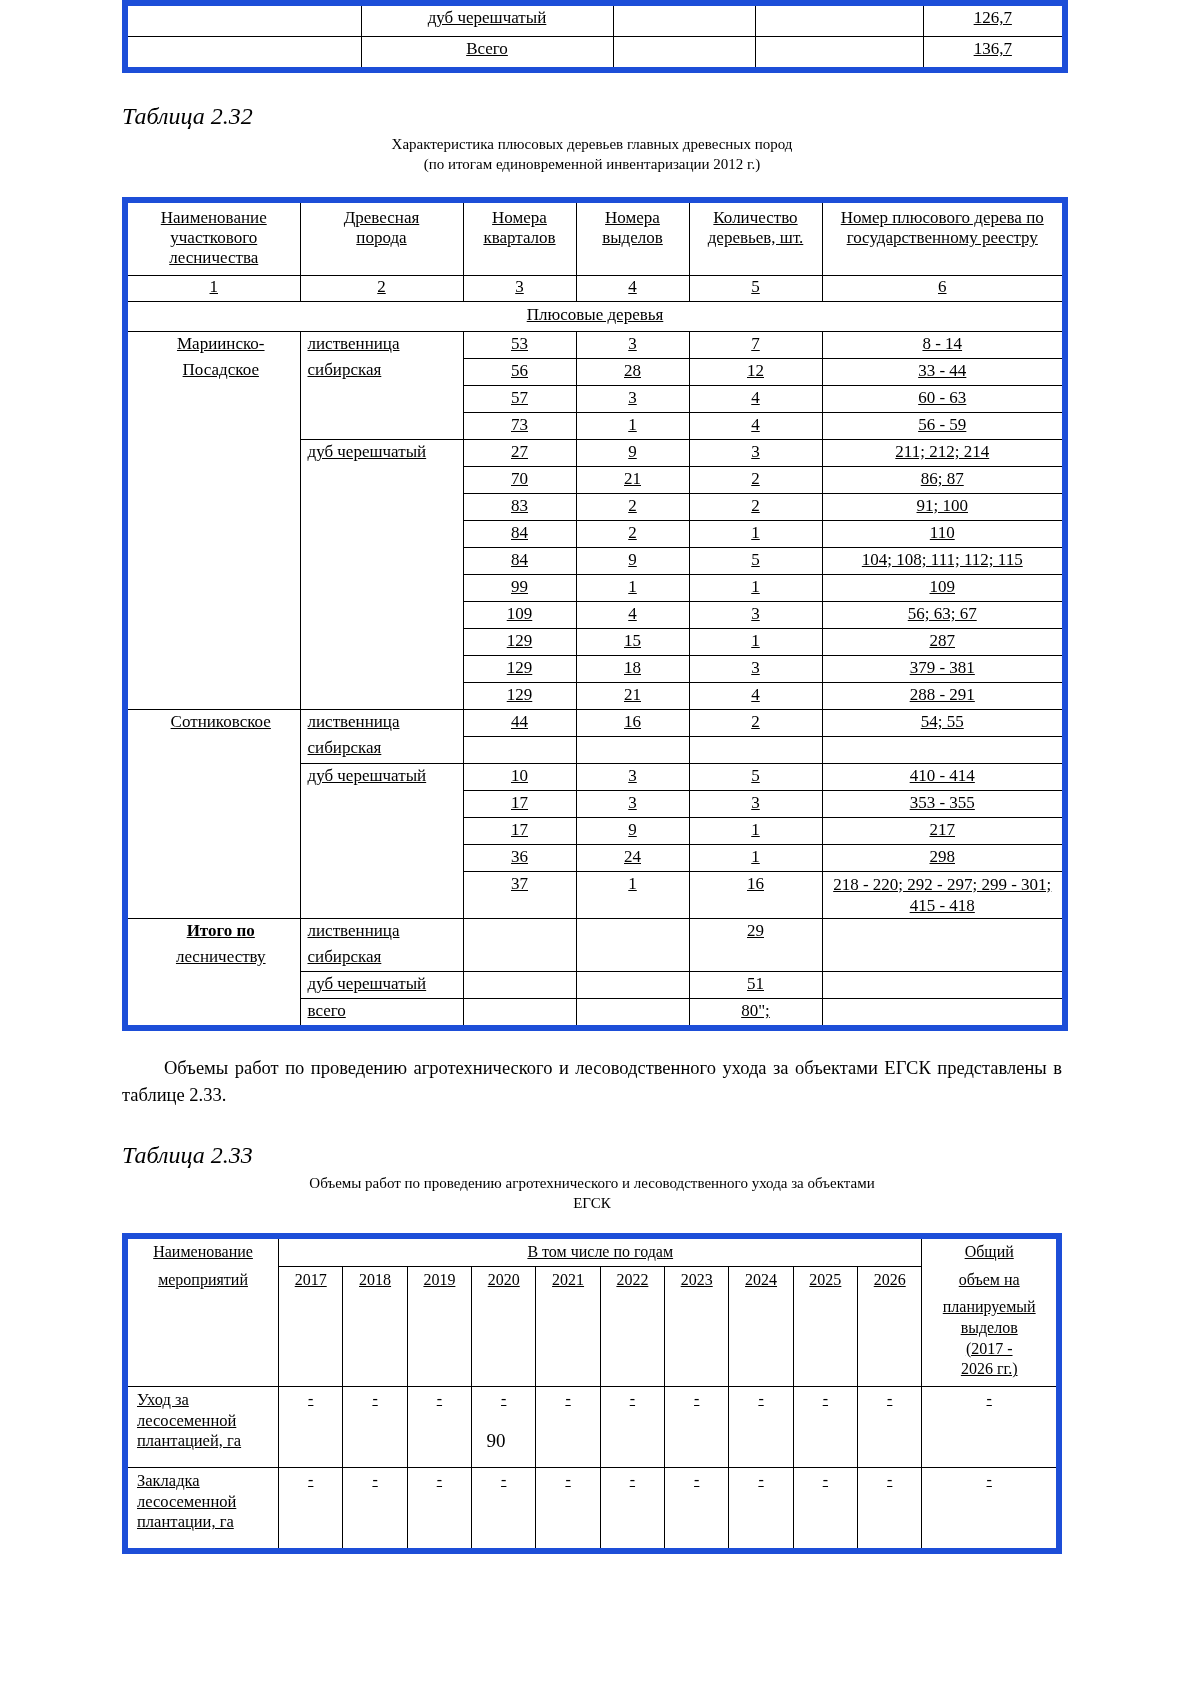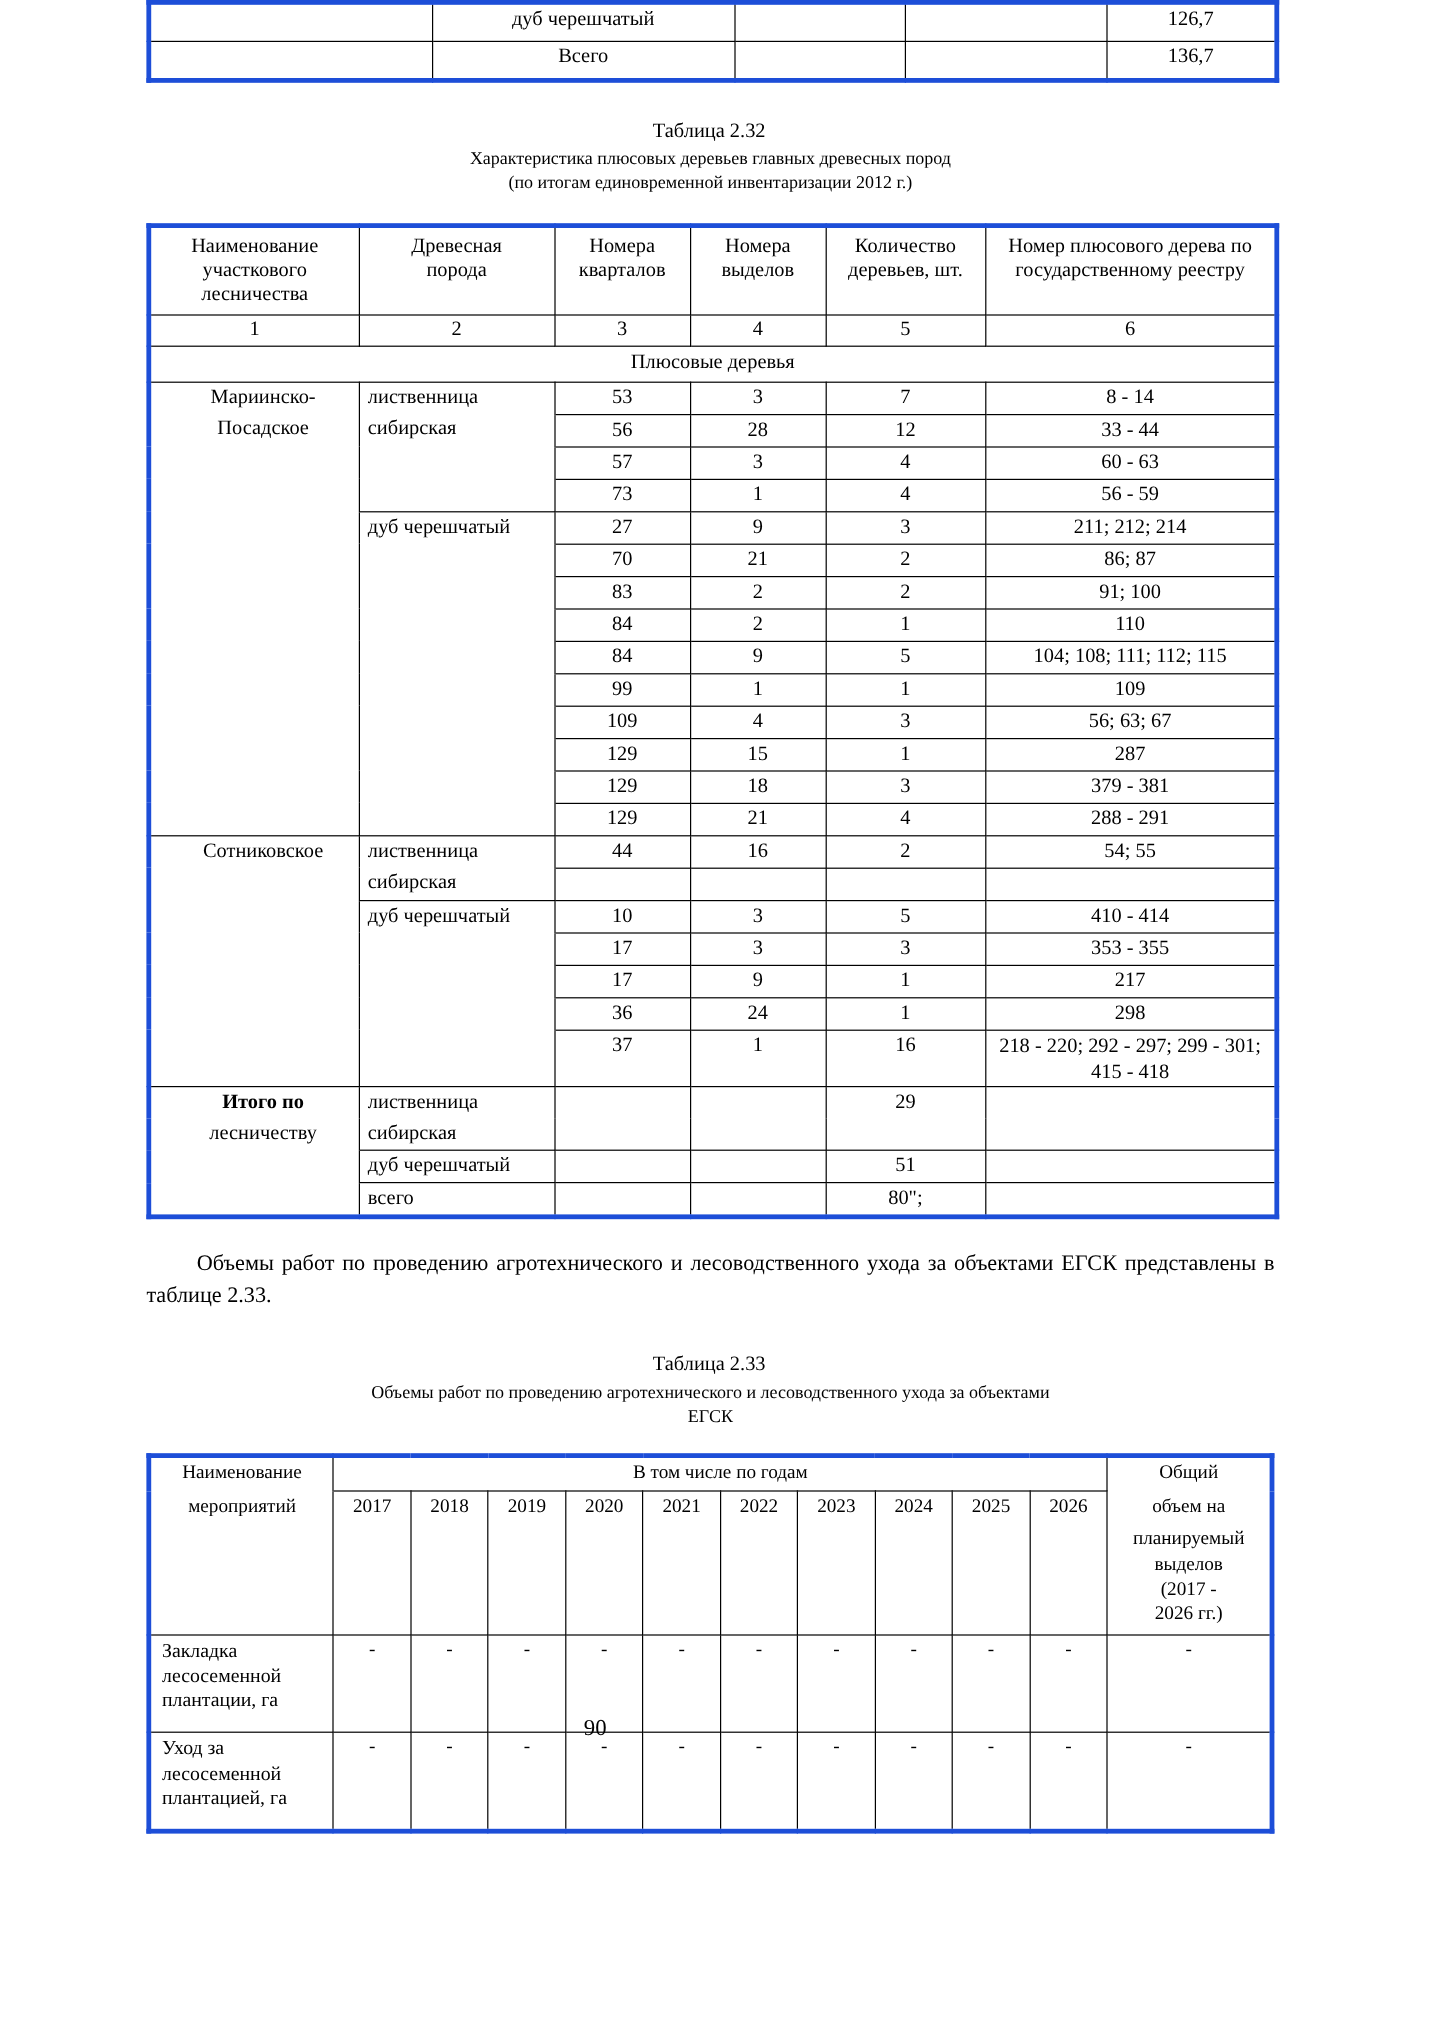"дуб черешчатый" .outer-frame { border: 4px solid #1d4ed8 -> 6px solid #1d4ed8; text-decoration: none -> underline }
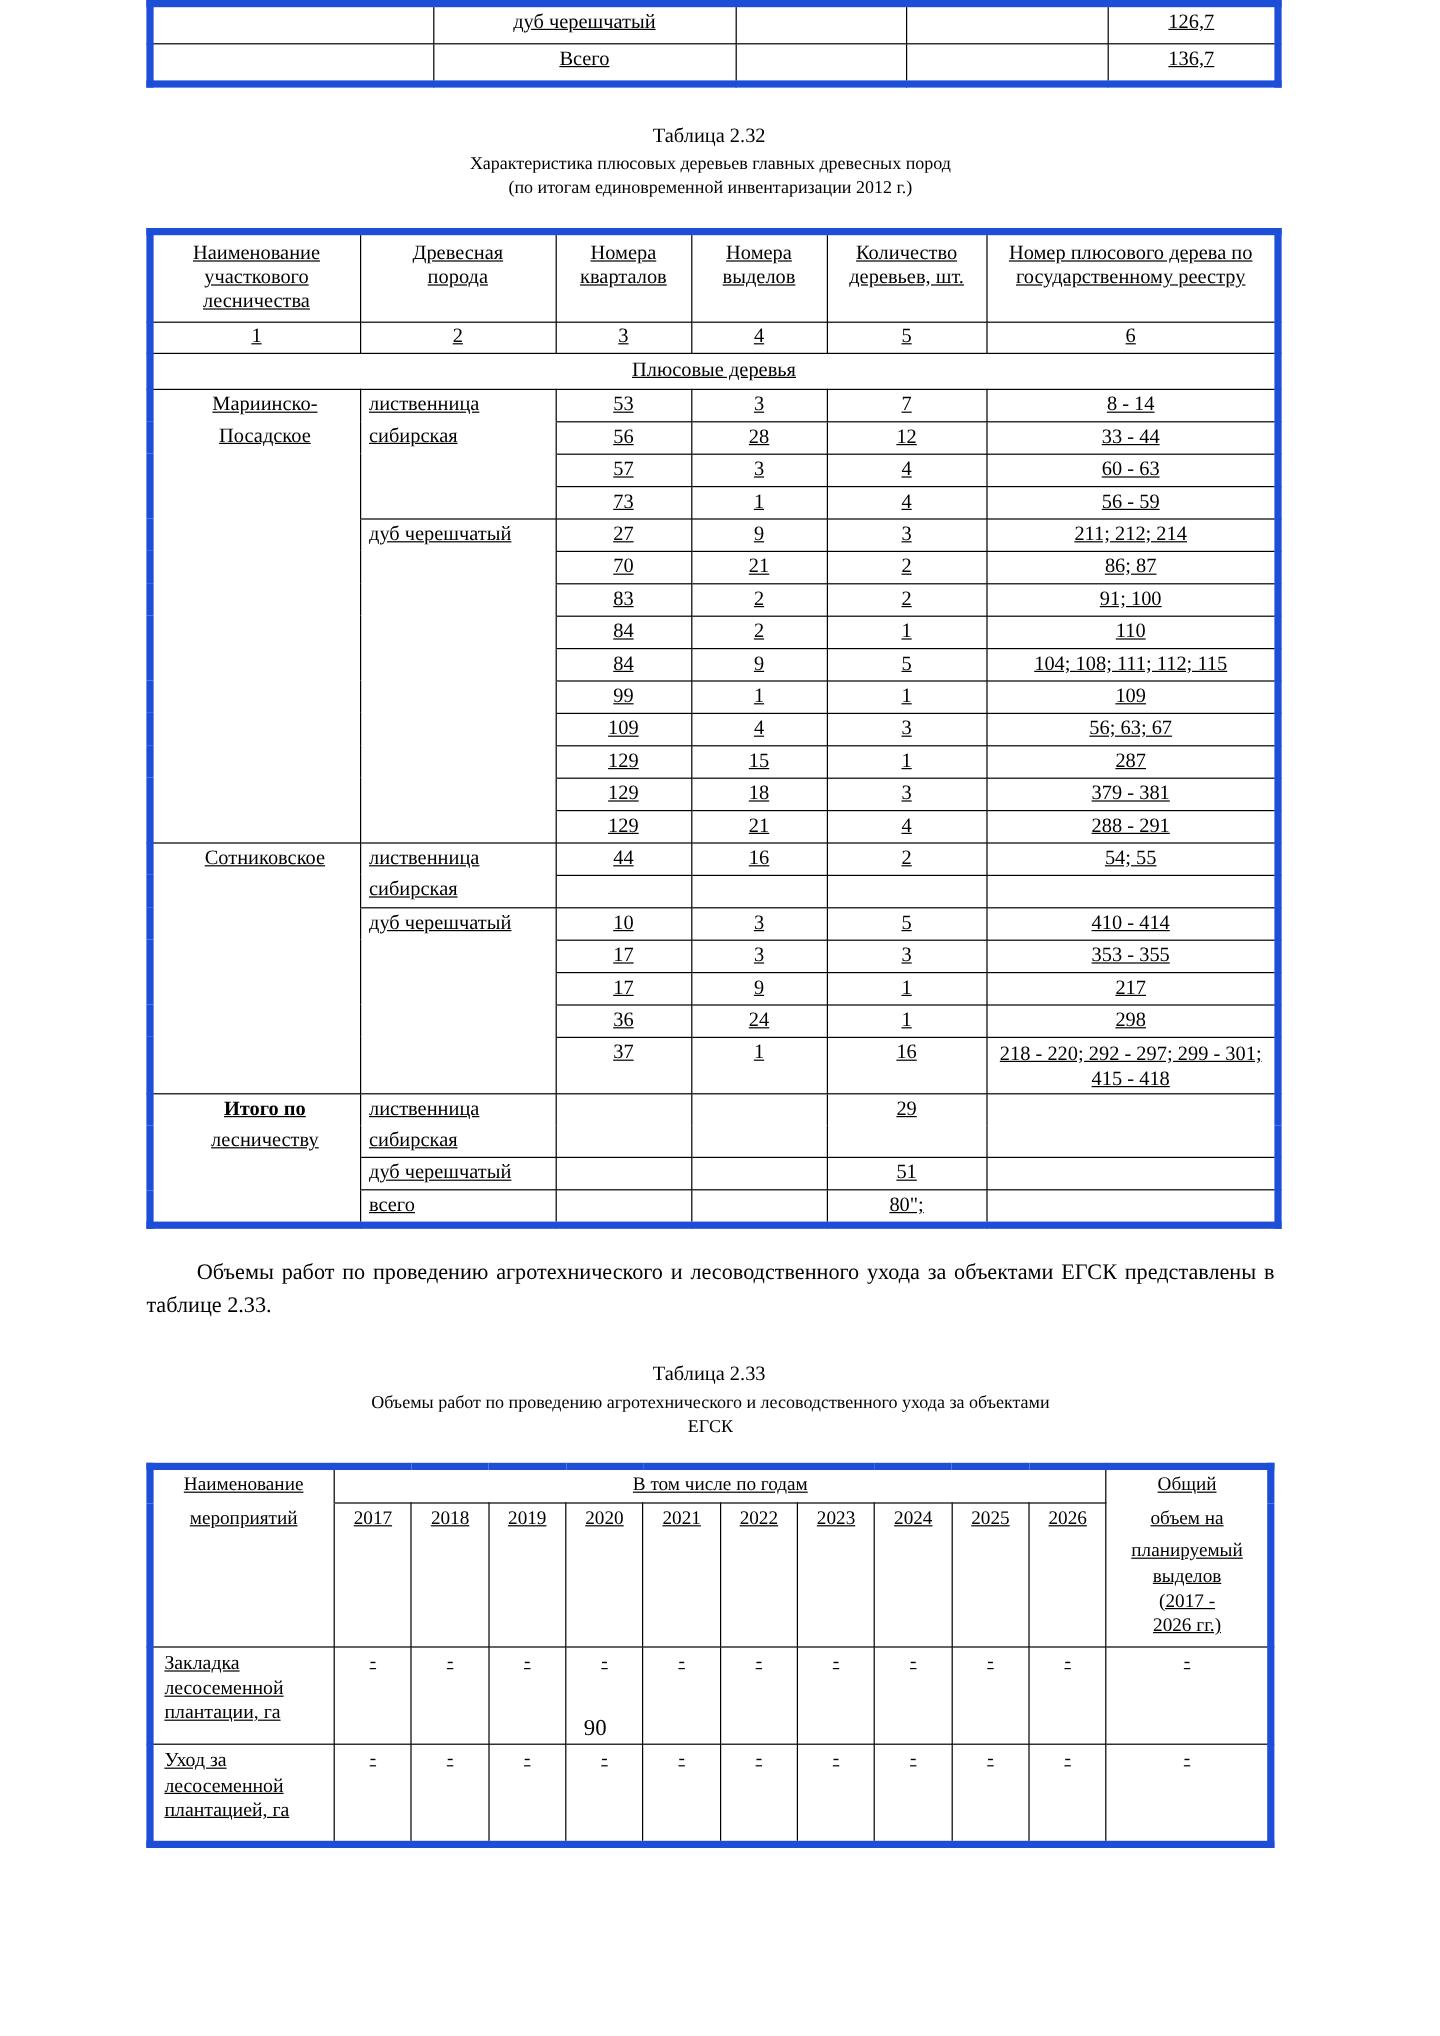"Таблица 2.32" .tbl-caption-right { font-size: 17px -> 24px; font-style: none -> italic; text-align: center -> left }
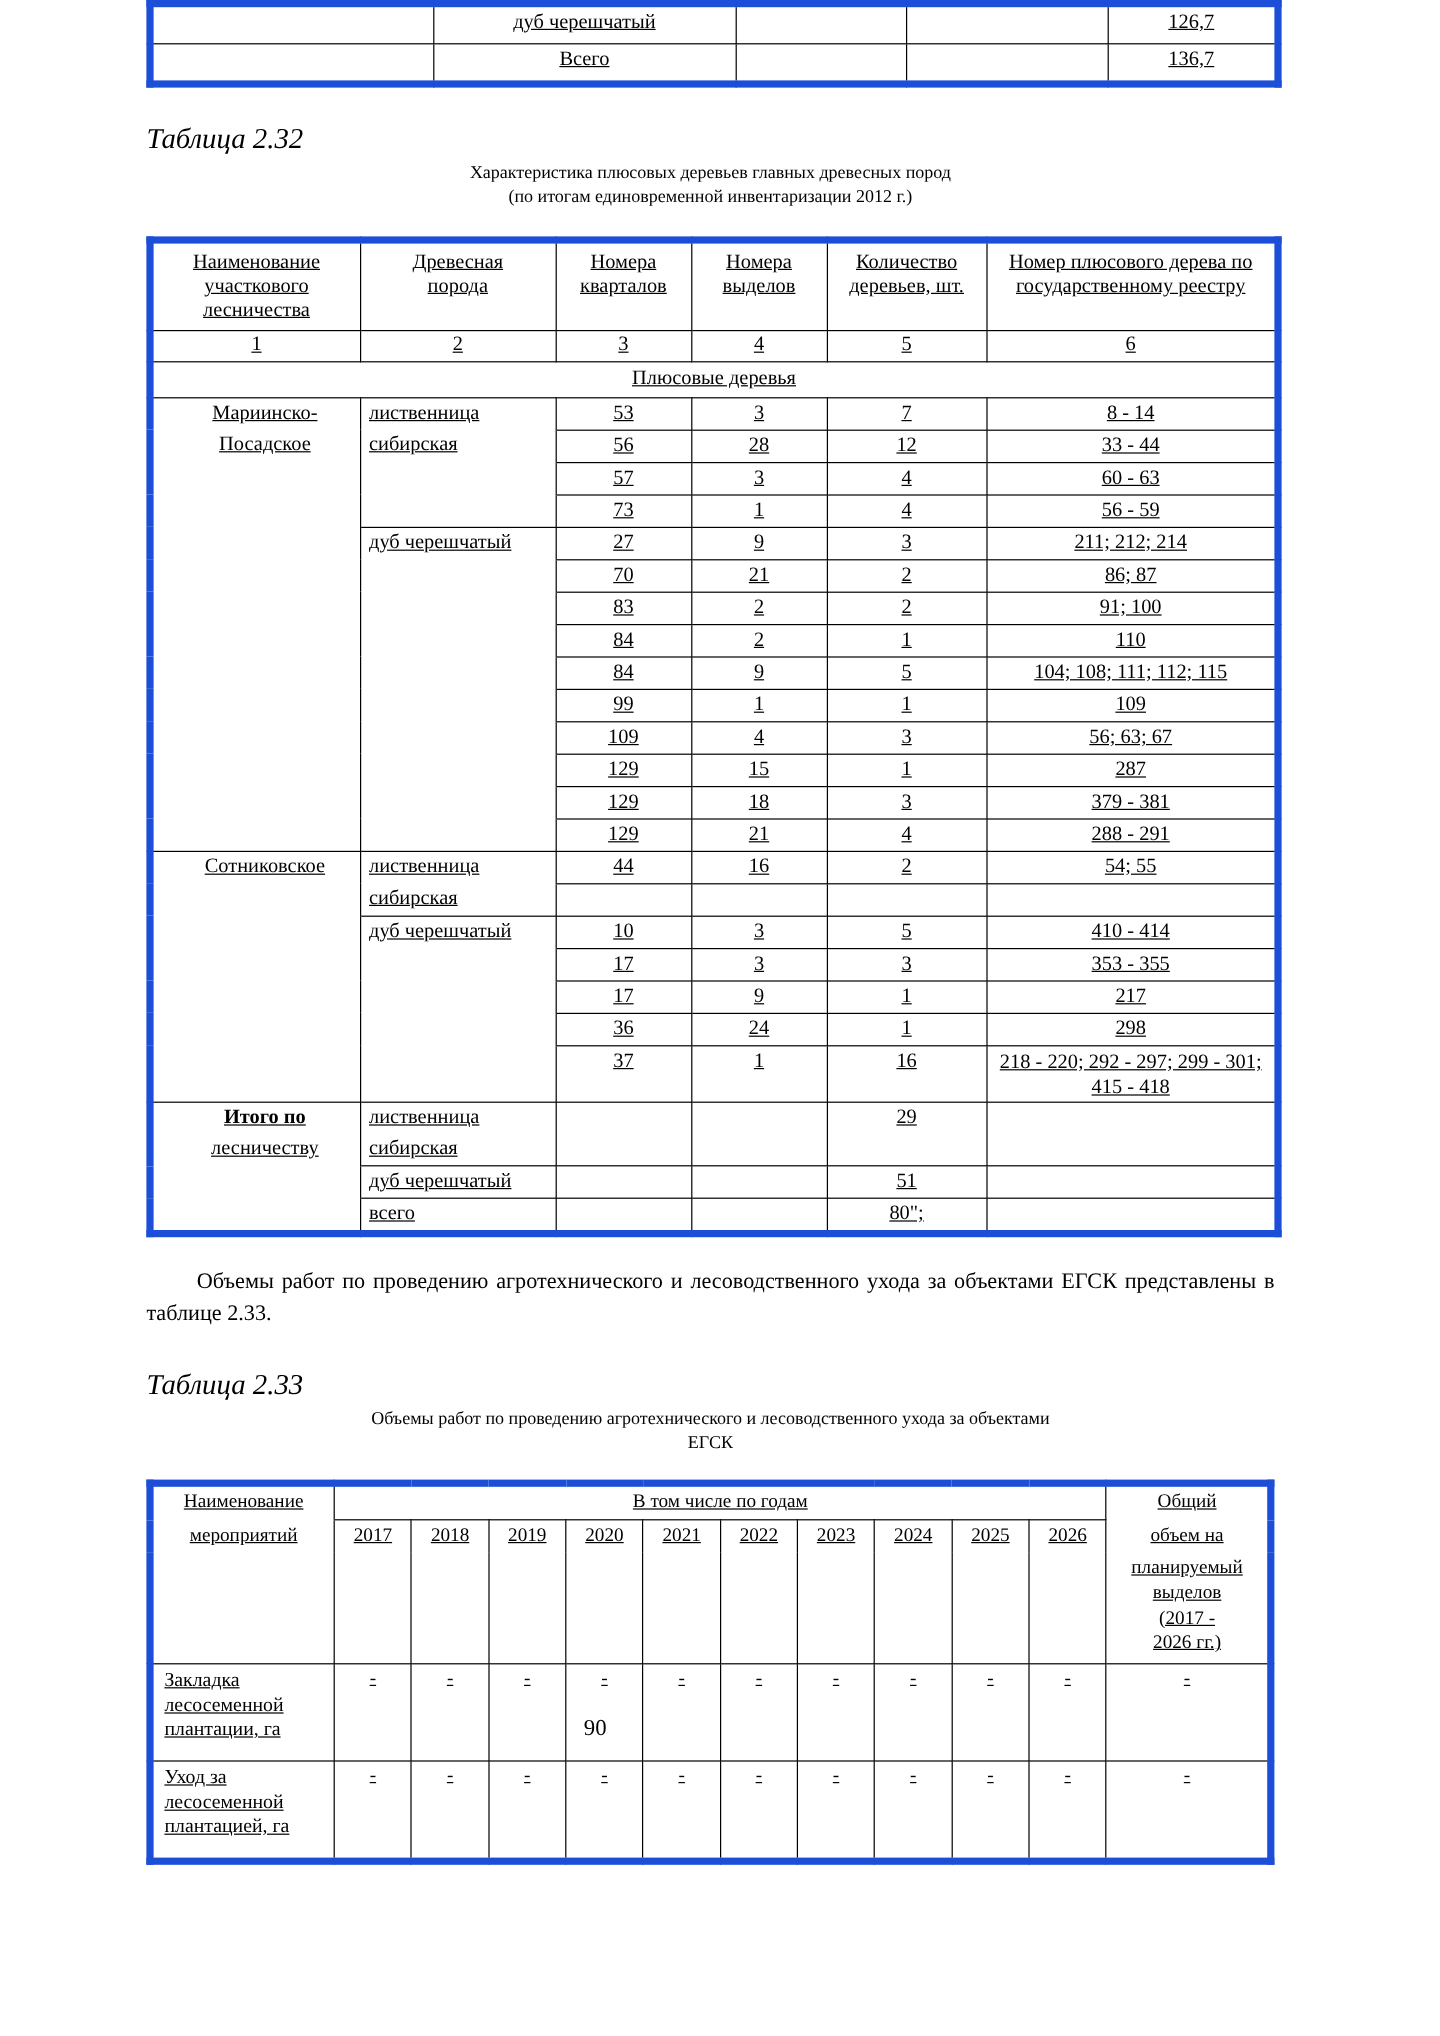"Закладка" tr { order: before "Уход за" -> after "Уход за" }
